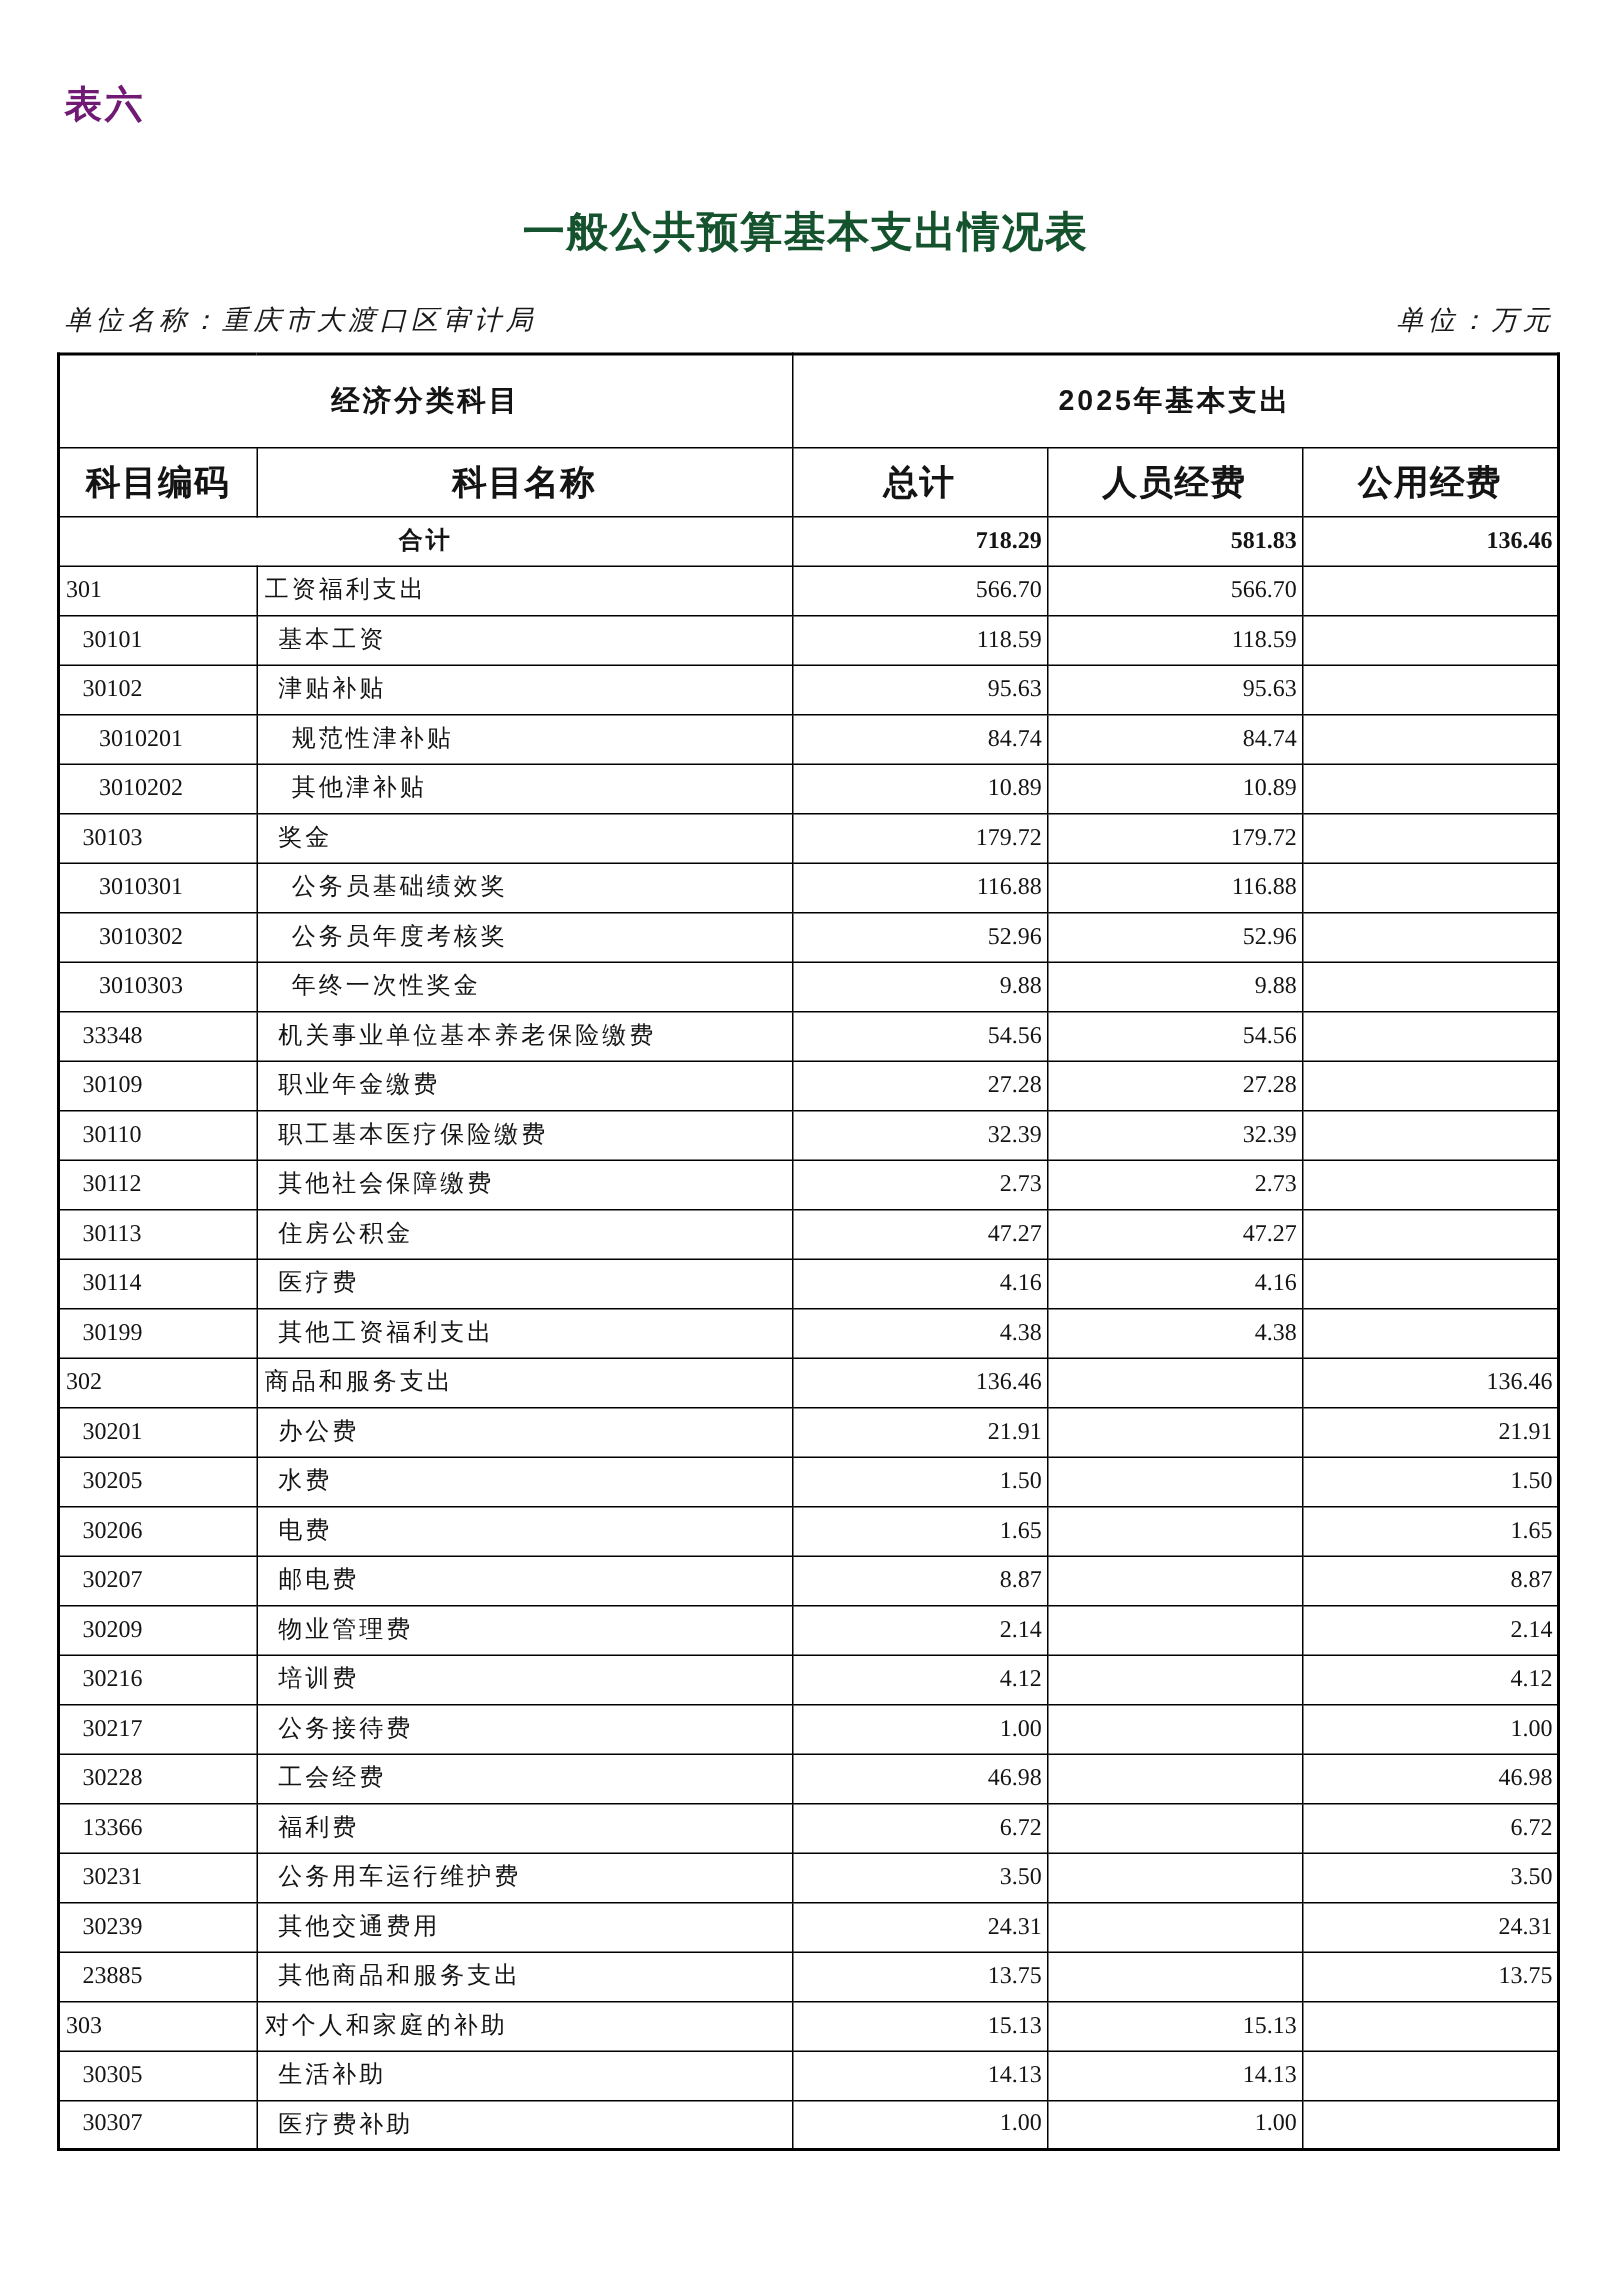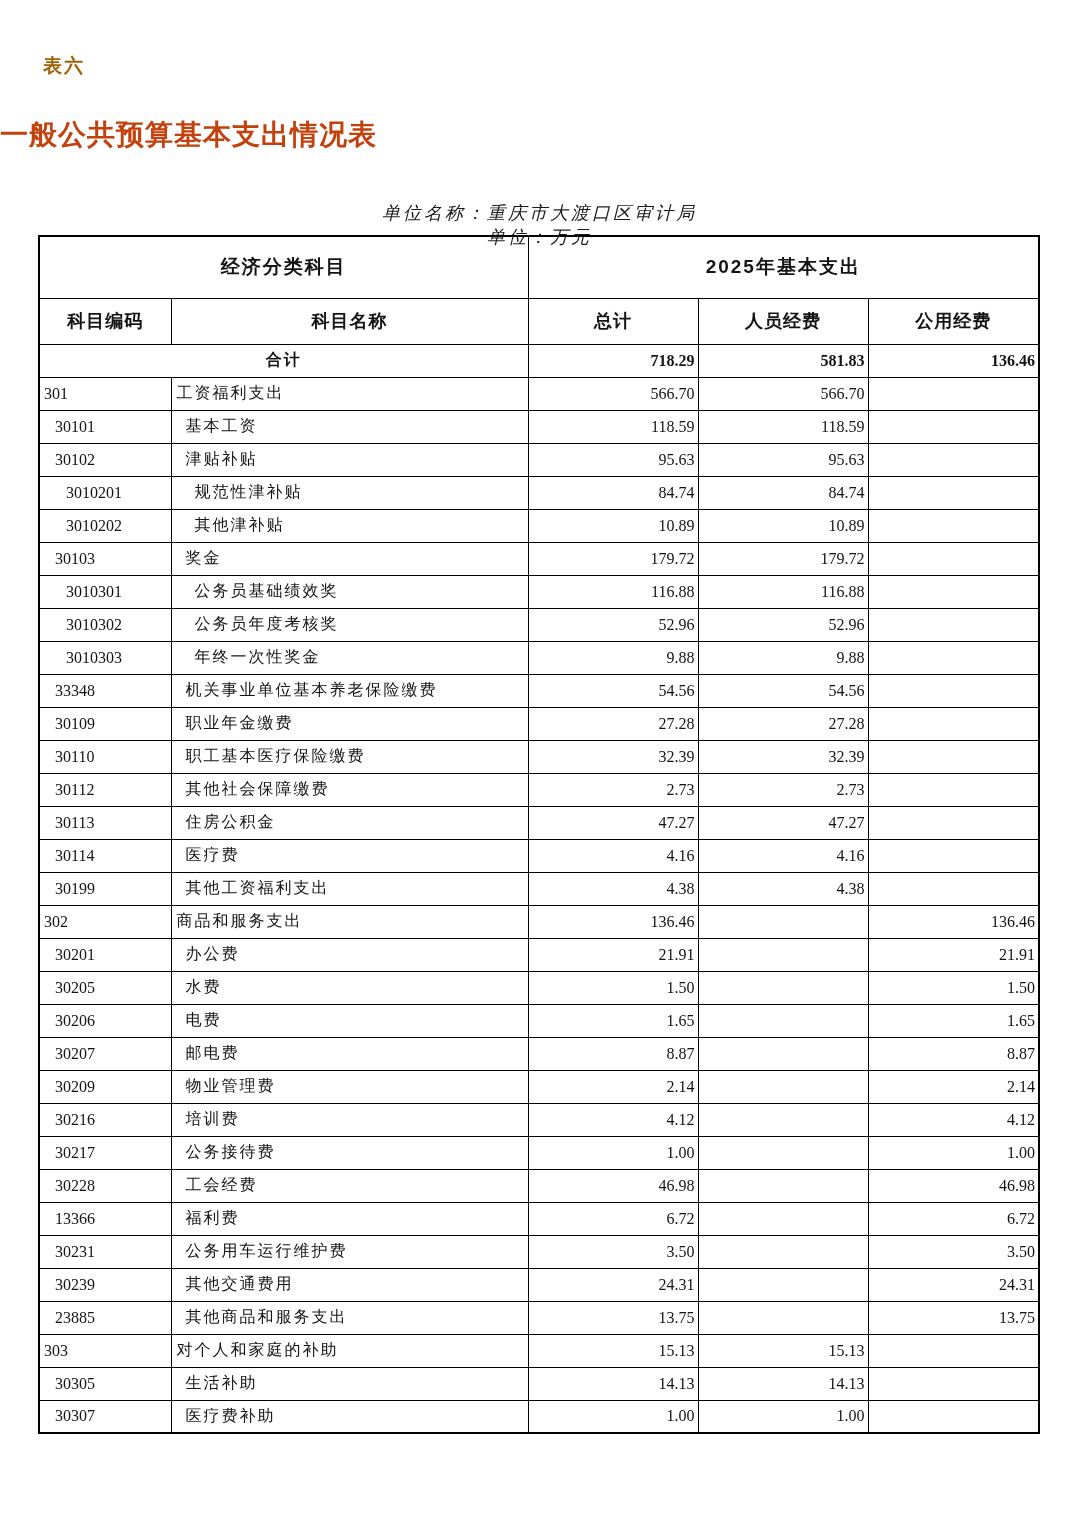"表六" .table-label { color: #a16207 -> #701a75; font-size: 19px -> 25px }
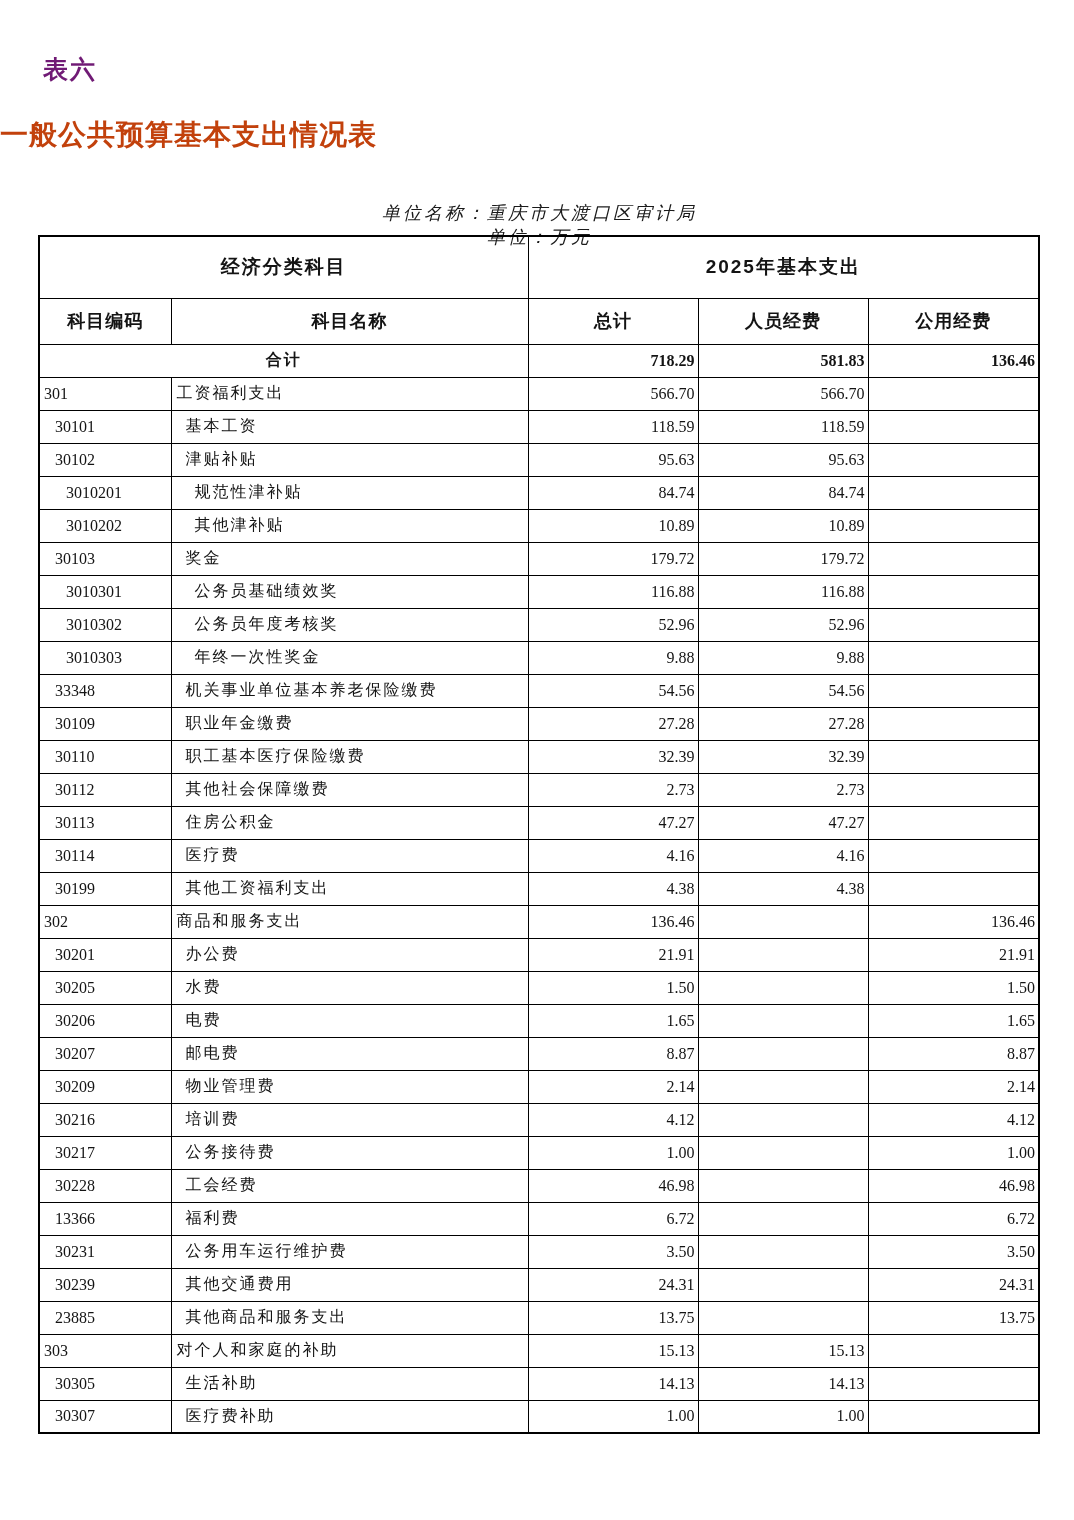"一般公共预算基本支出情况表" .doc-title { color: #c2410c -> #14532d; text-align: left -> center; top: 116px -> 136px }
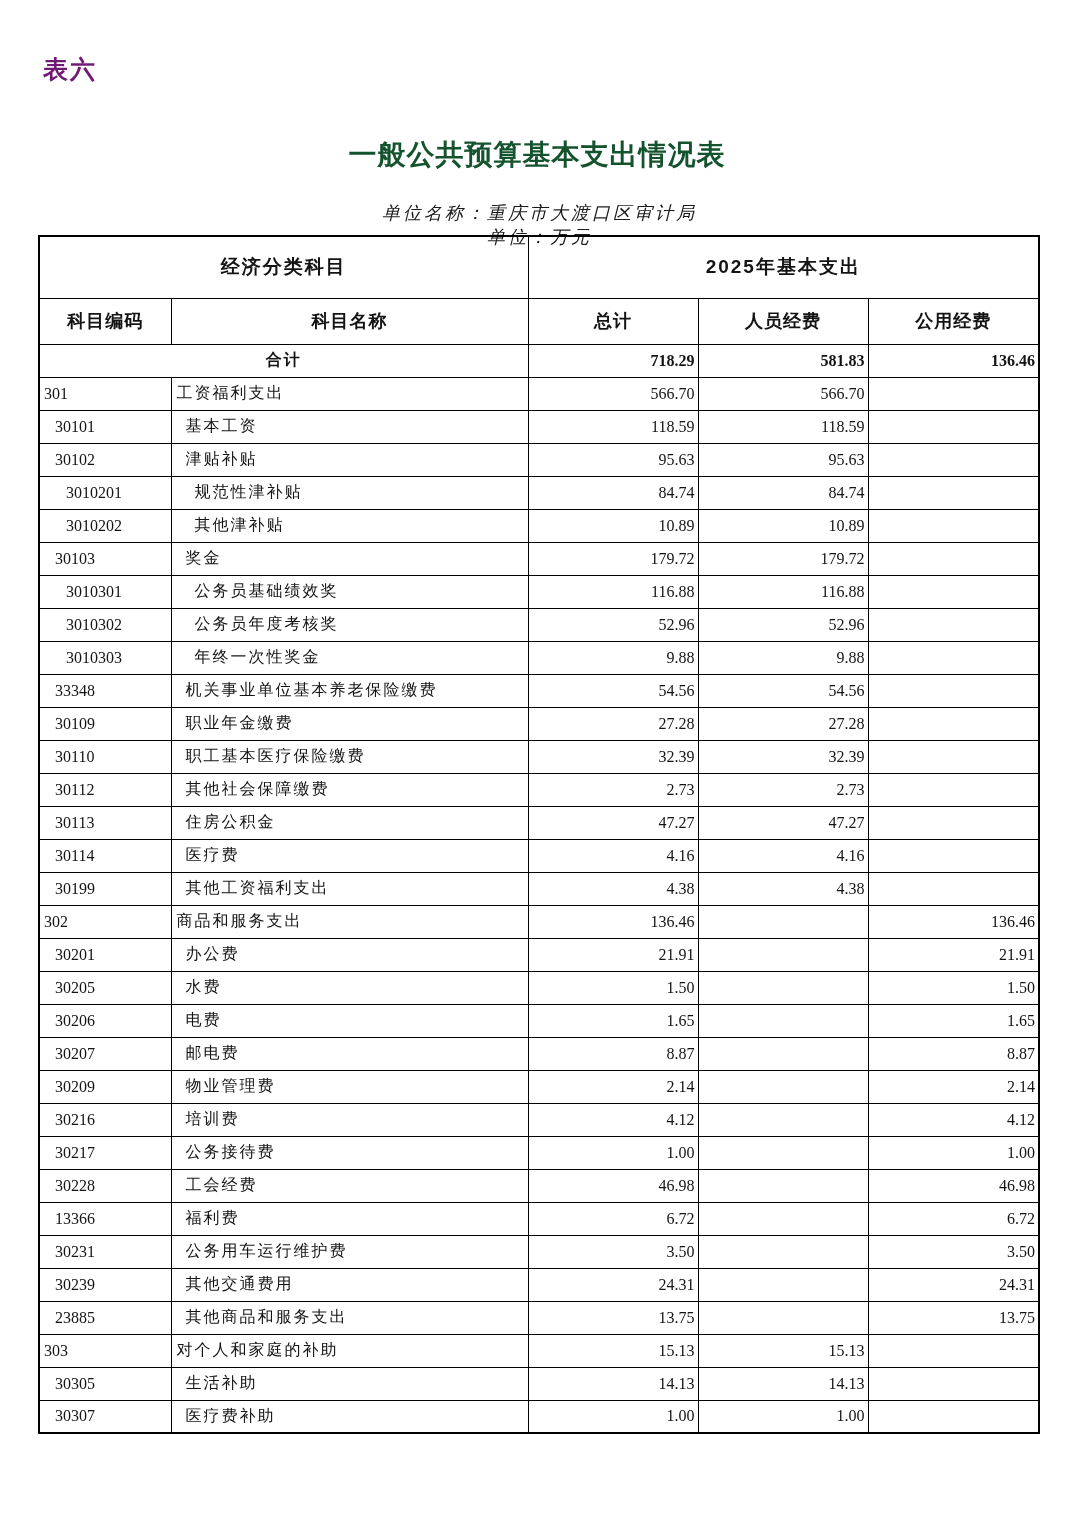"单位名称：重庆市大渡口区审计局" .unit-line { align-items: center -> flex-start; flex-direction: column -> none }
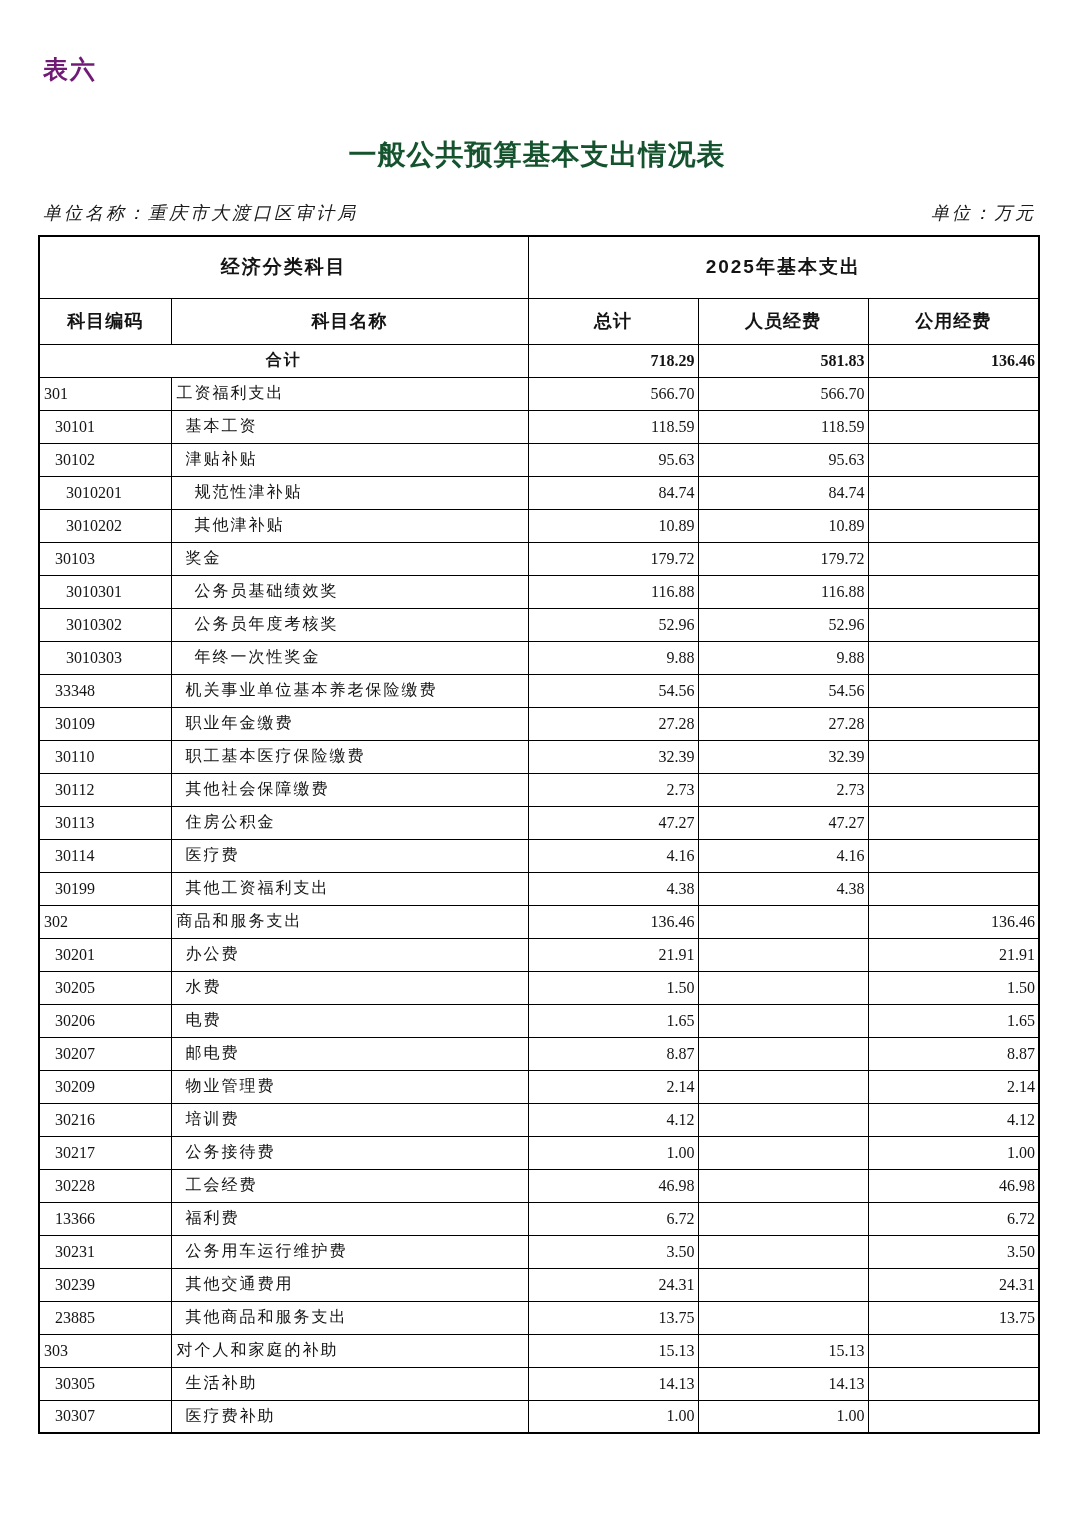"科目编码" tr.hdr2 th { font-size: 18px -> 23px }
